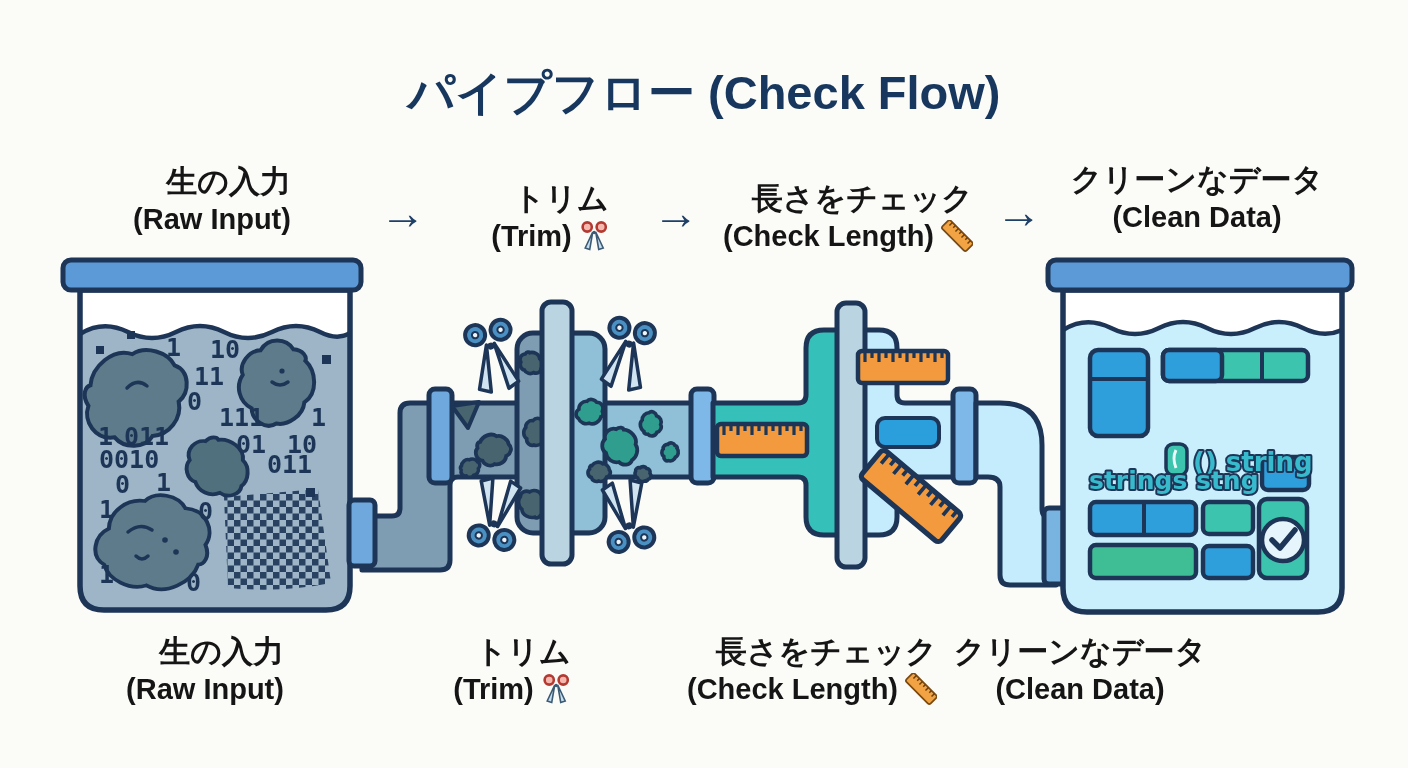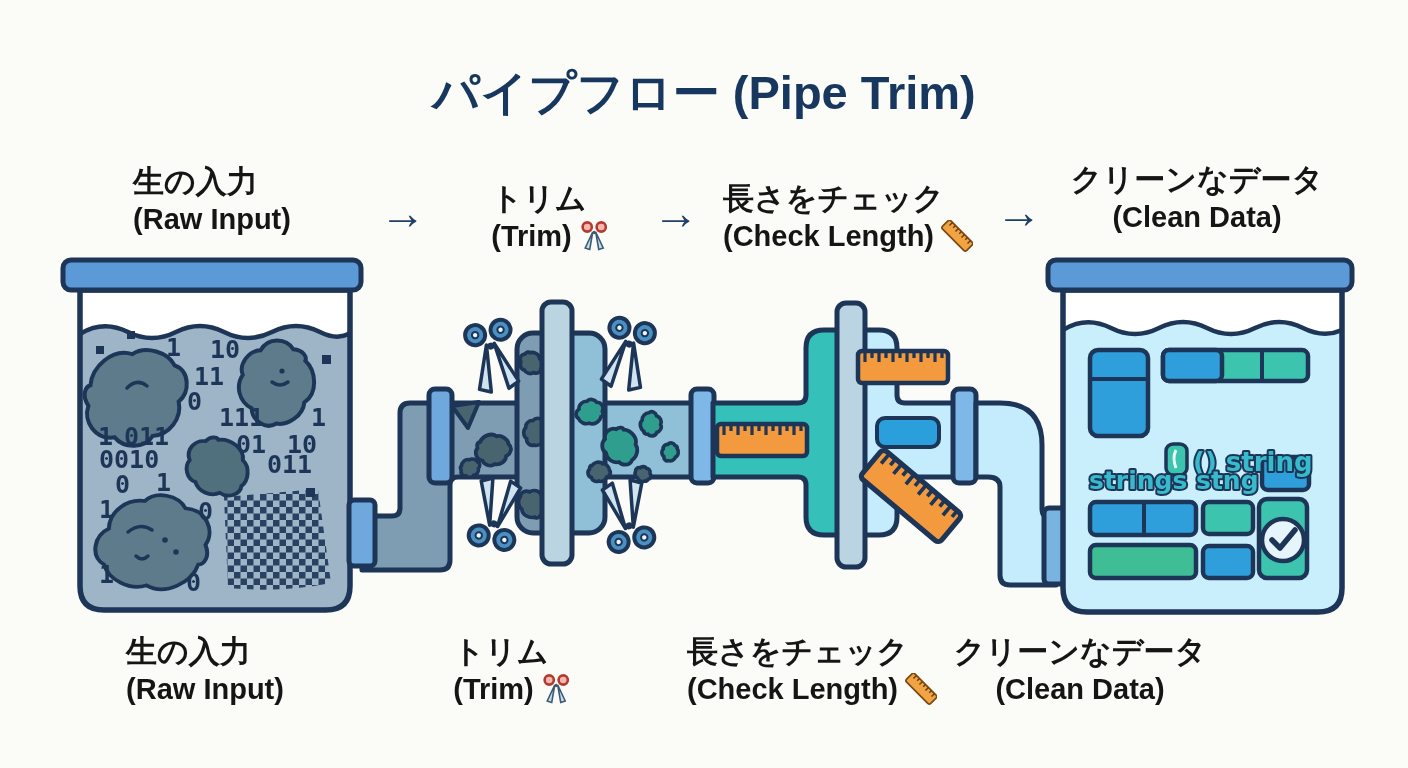"パイプフロー (Pipe Trim)" div.page-title { text: Pipe Trim -> Check Flow }
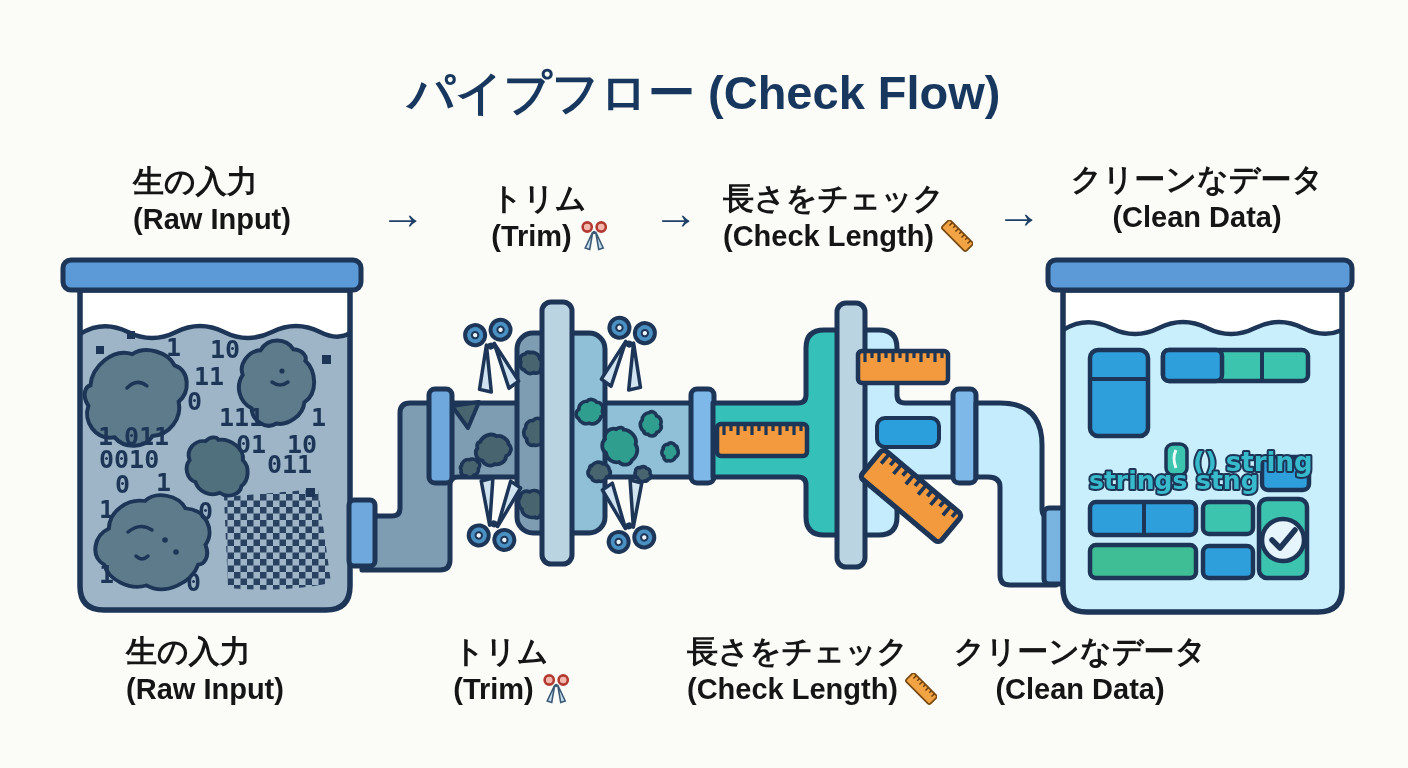"生の入力" .stage { text-align: left -> right }
